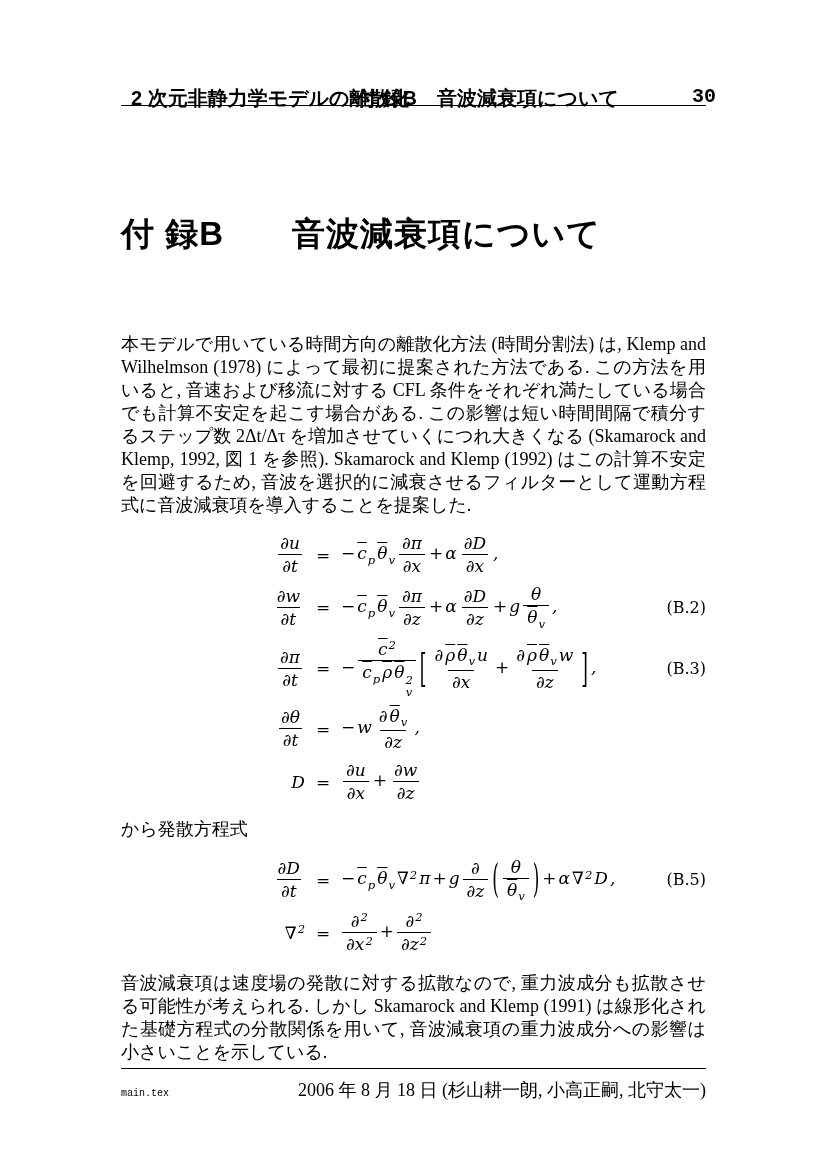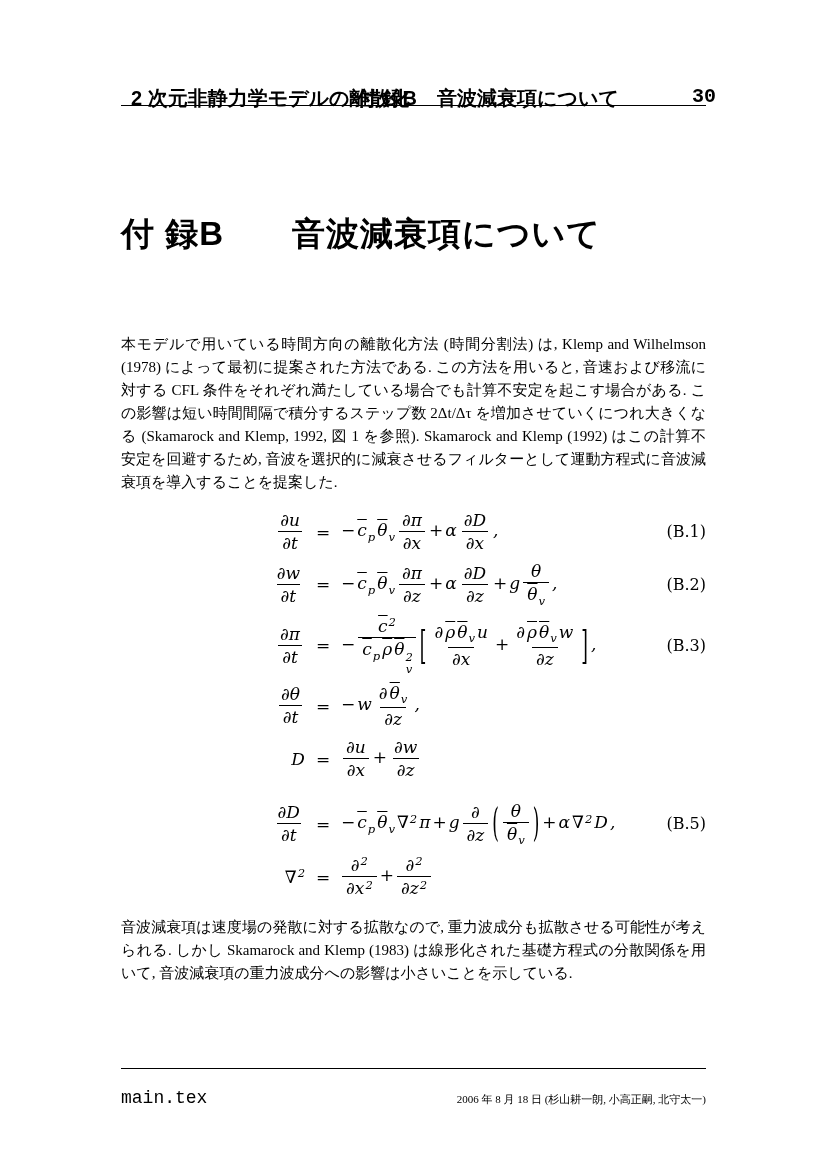"本モデルで用いている時間方向の離散化方法 (時間分割法) は, Klemp" .body-par { font-size: 15px -> 18px }
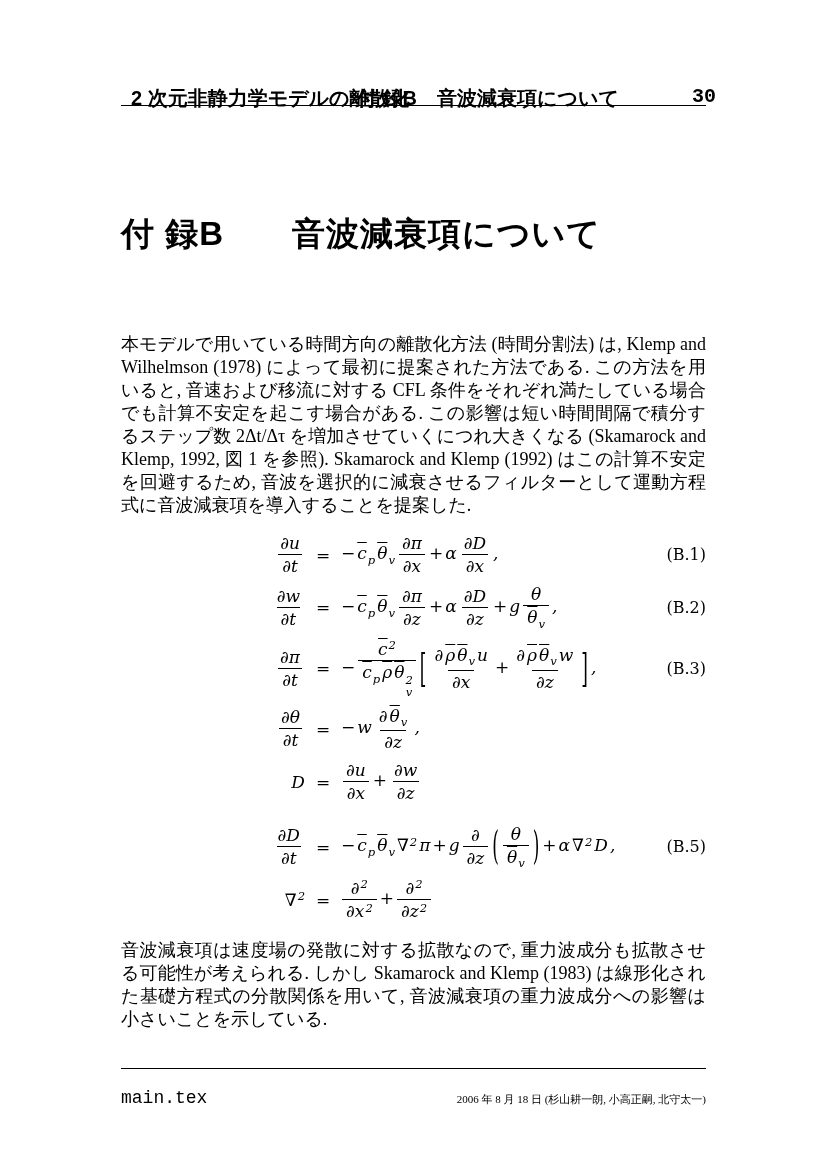"(B.1)" div.eqcell { html: <div>(B.1)</div> -> none }
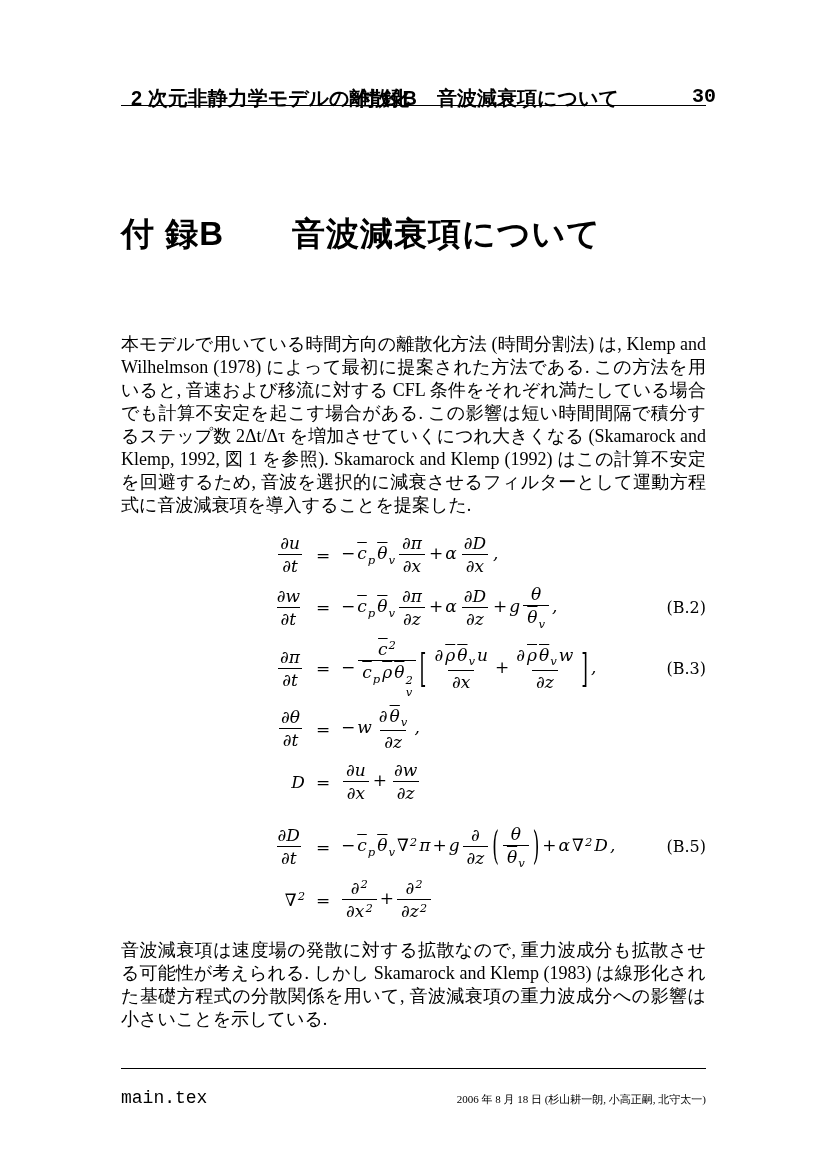"から発散方程式" p.body-par { html: none -> <p>から発散方程式</p> }
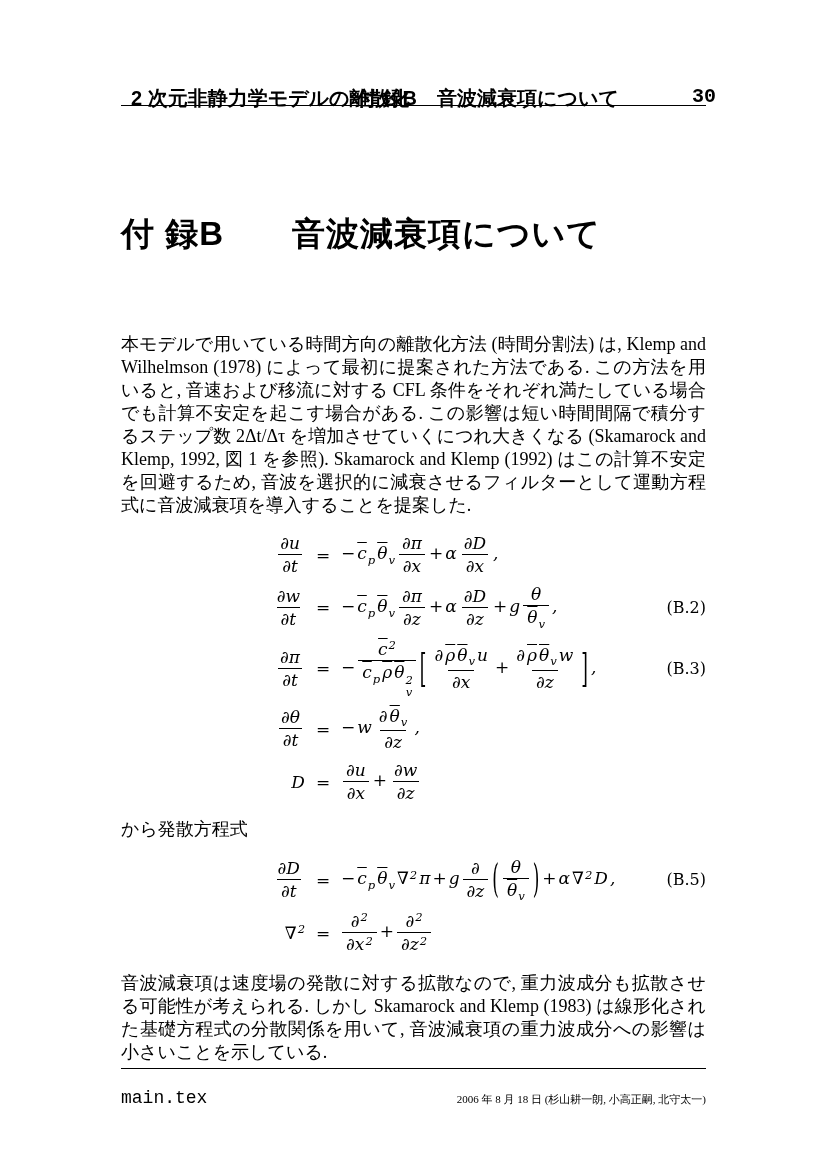"音波減衰項は速度場の発散に対する拡散なので," p.body-par { text: 1983 -> 1991 }
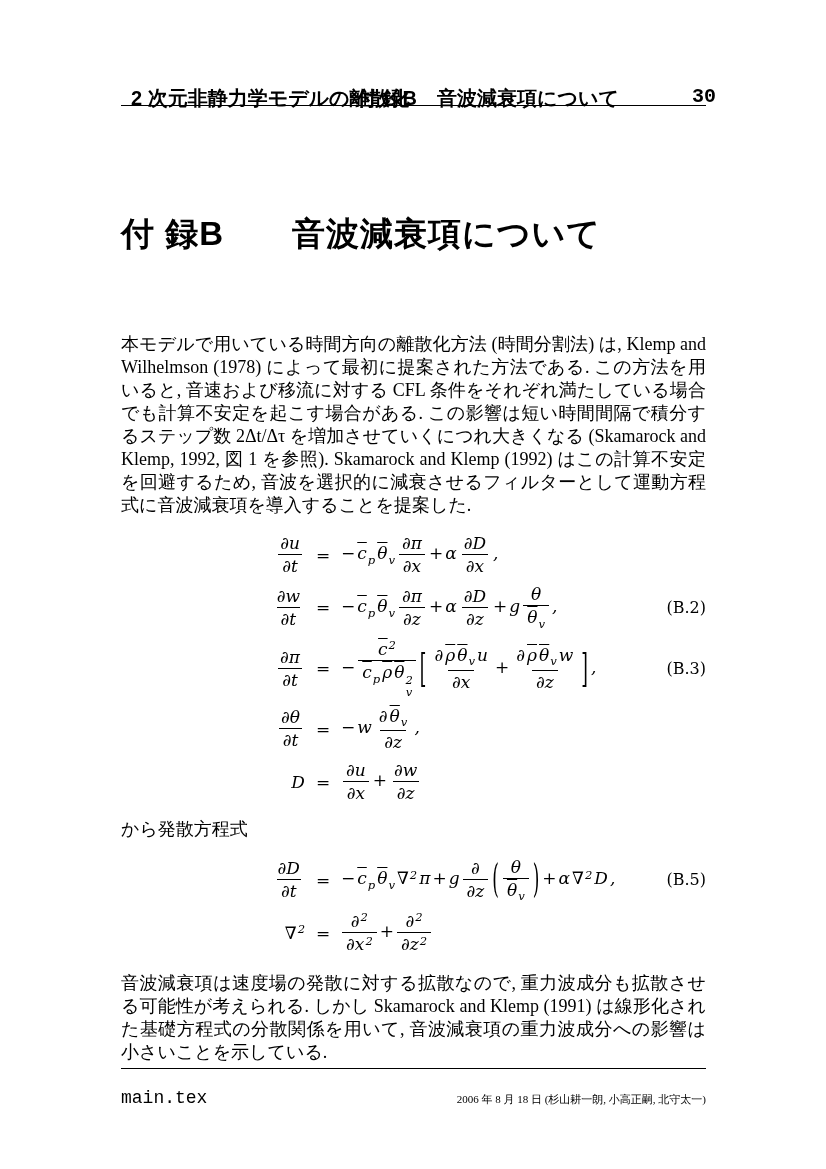"main.tex" .ft-file { font-size: 18px -> 10px }
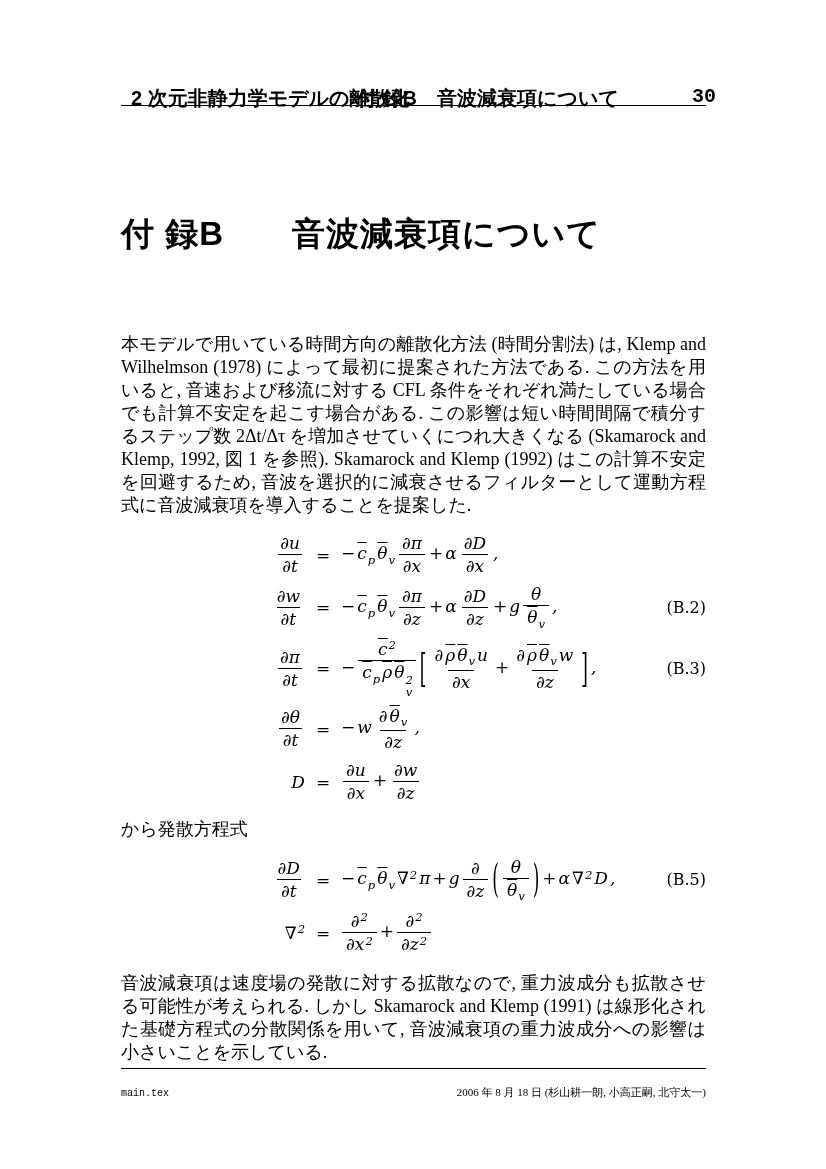"2006 年 8 月 18" .ft-date { font-size: 11px -> 18px }
